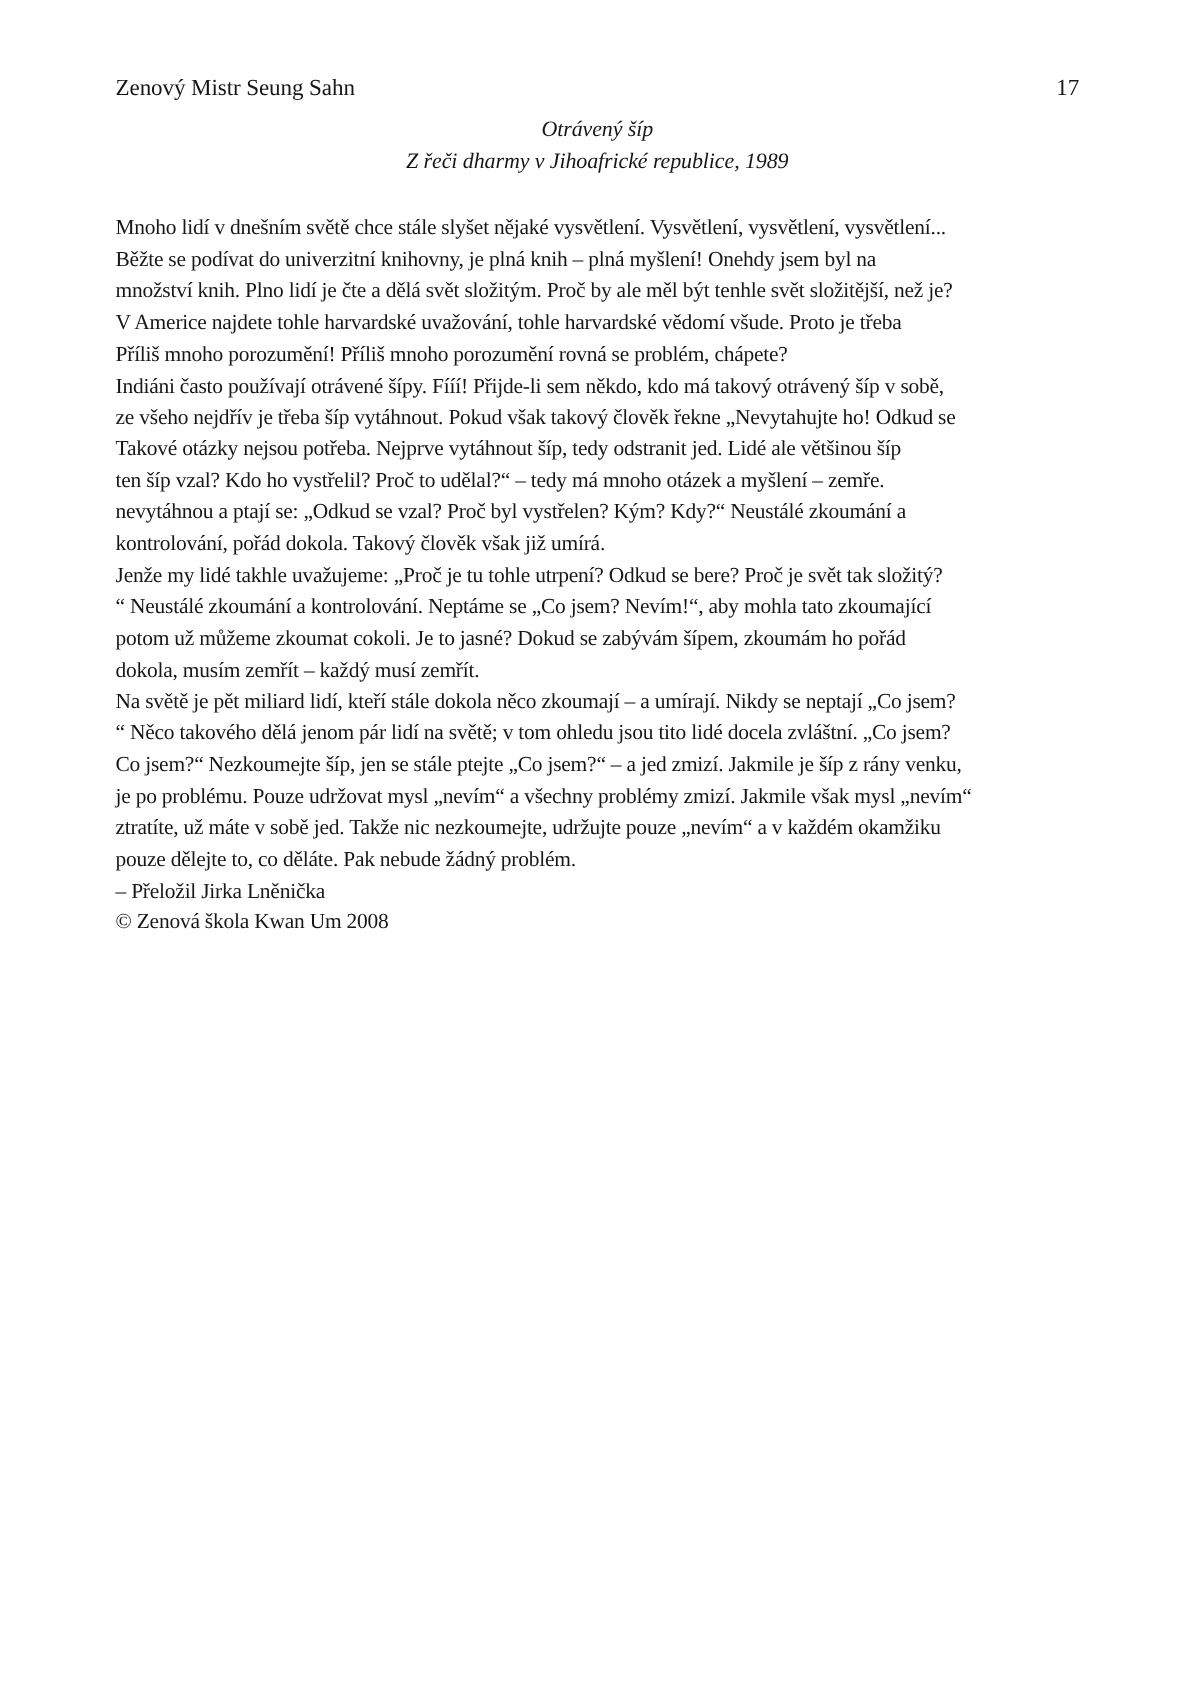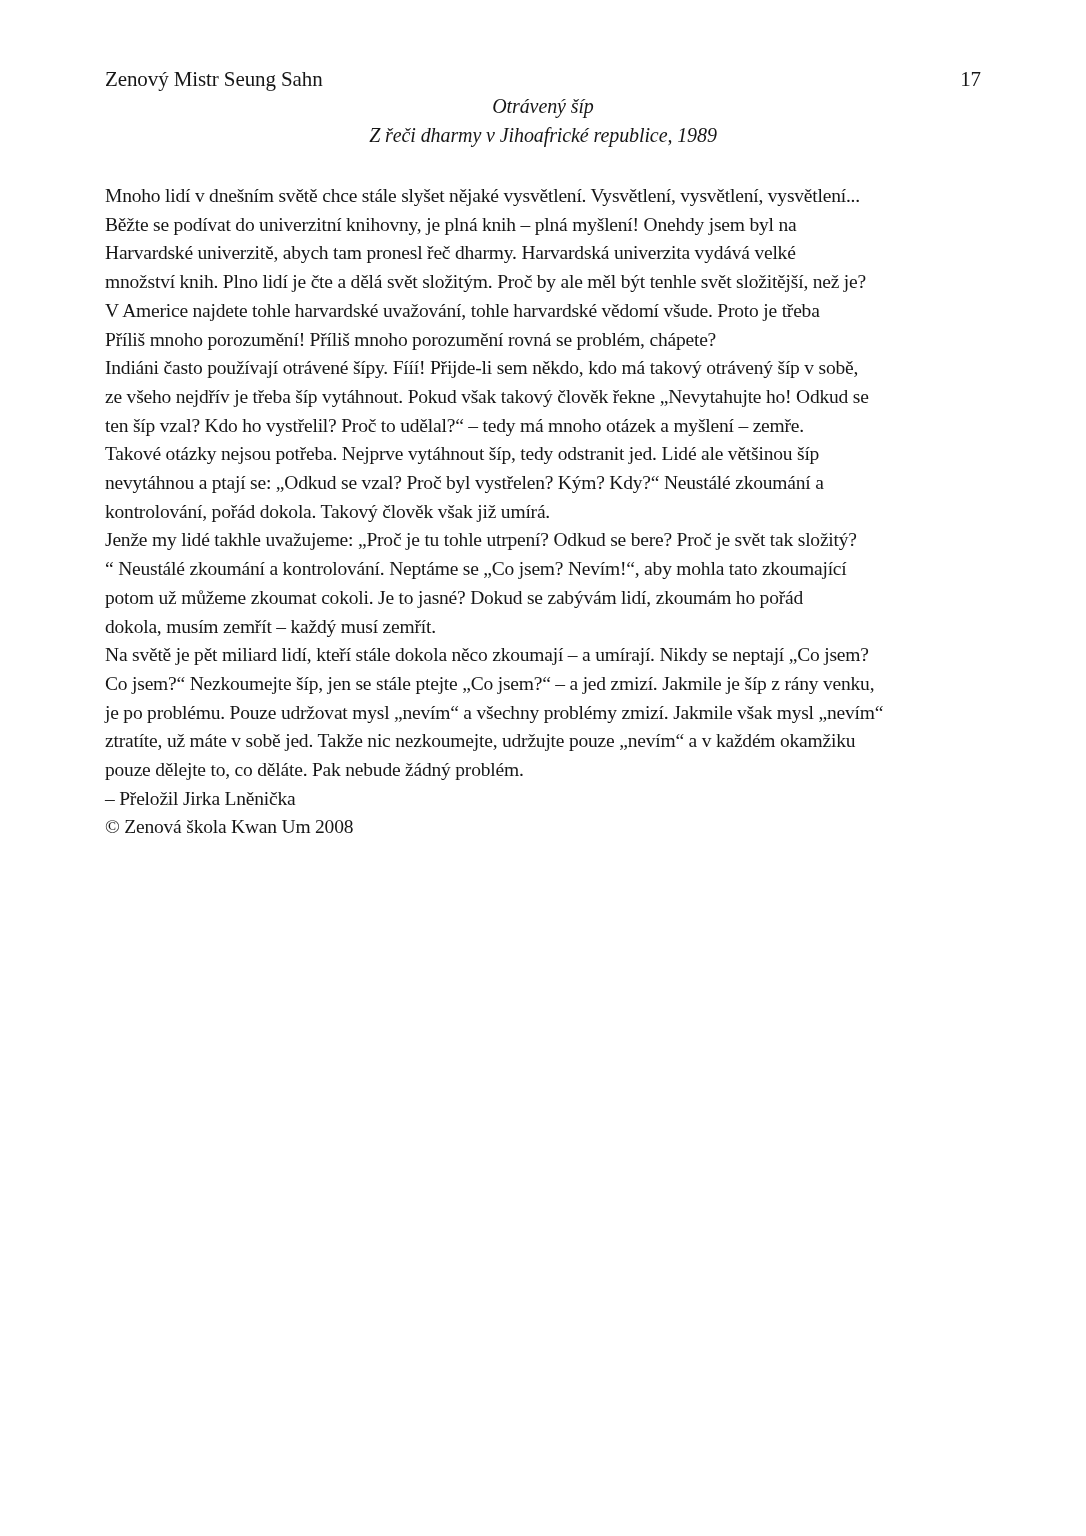"Otrávený šíp" .chapter-head { margin-top: none -> 12px }
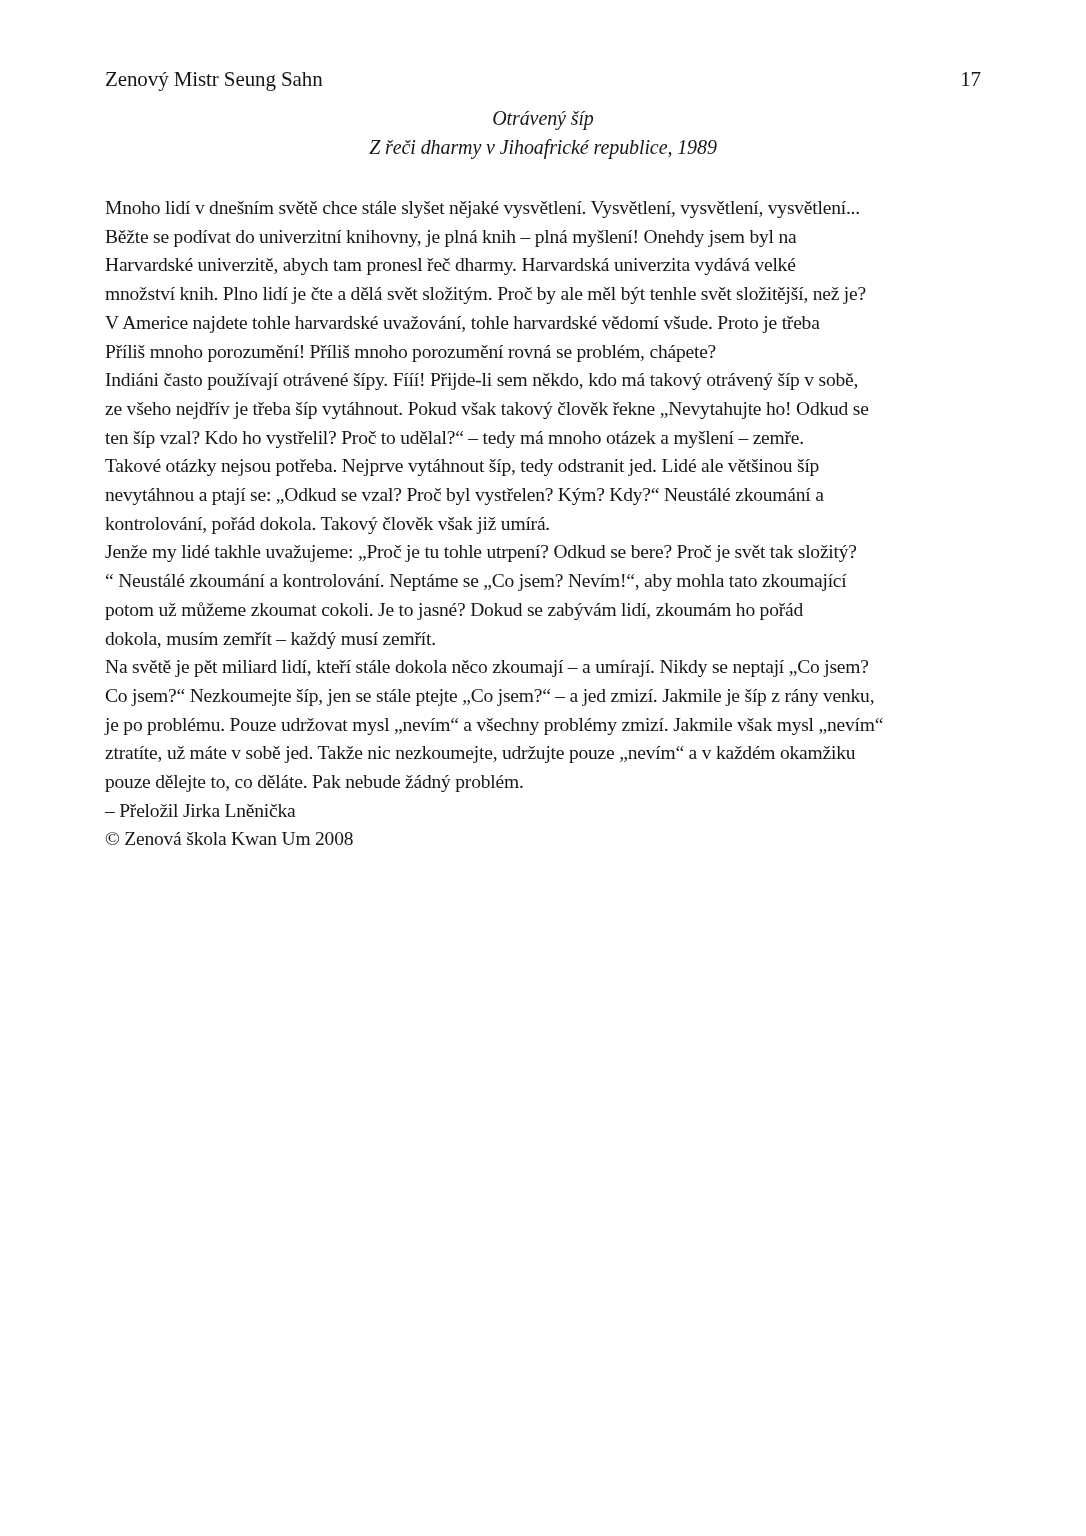"Harvardské univerzitě, abych tam pronesl" div.line { html: <div>Harvardské univerzitě, abych tam pronesl řeč dharmy. Harvardská univerzita vydává velké</div> -> none }
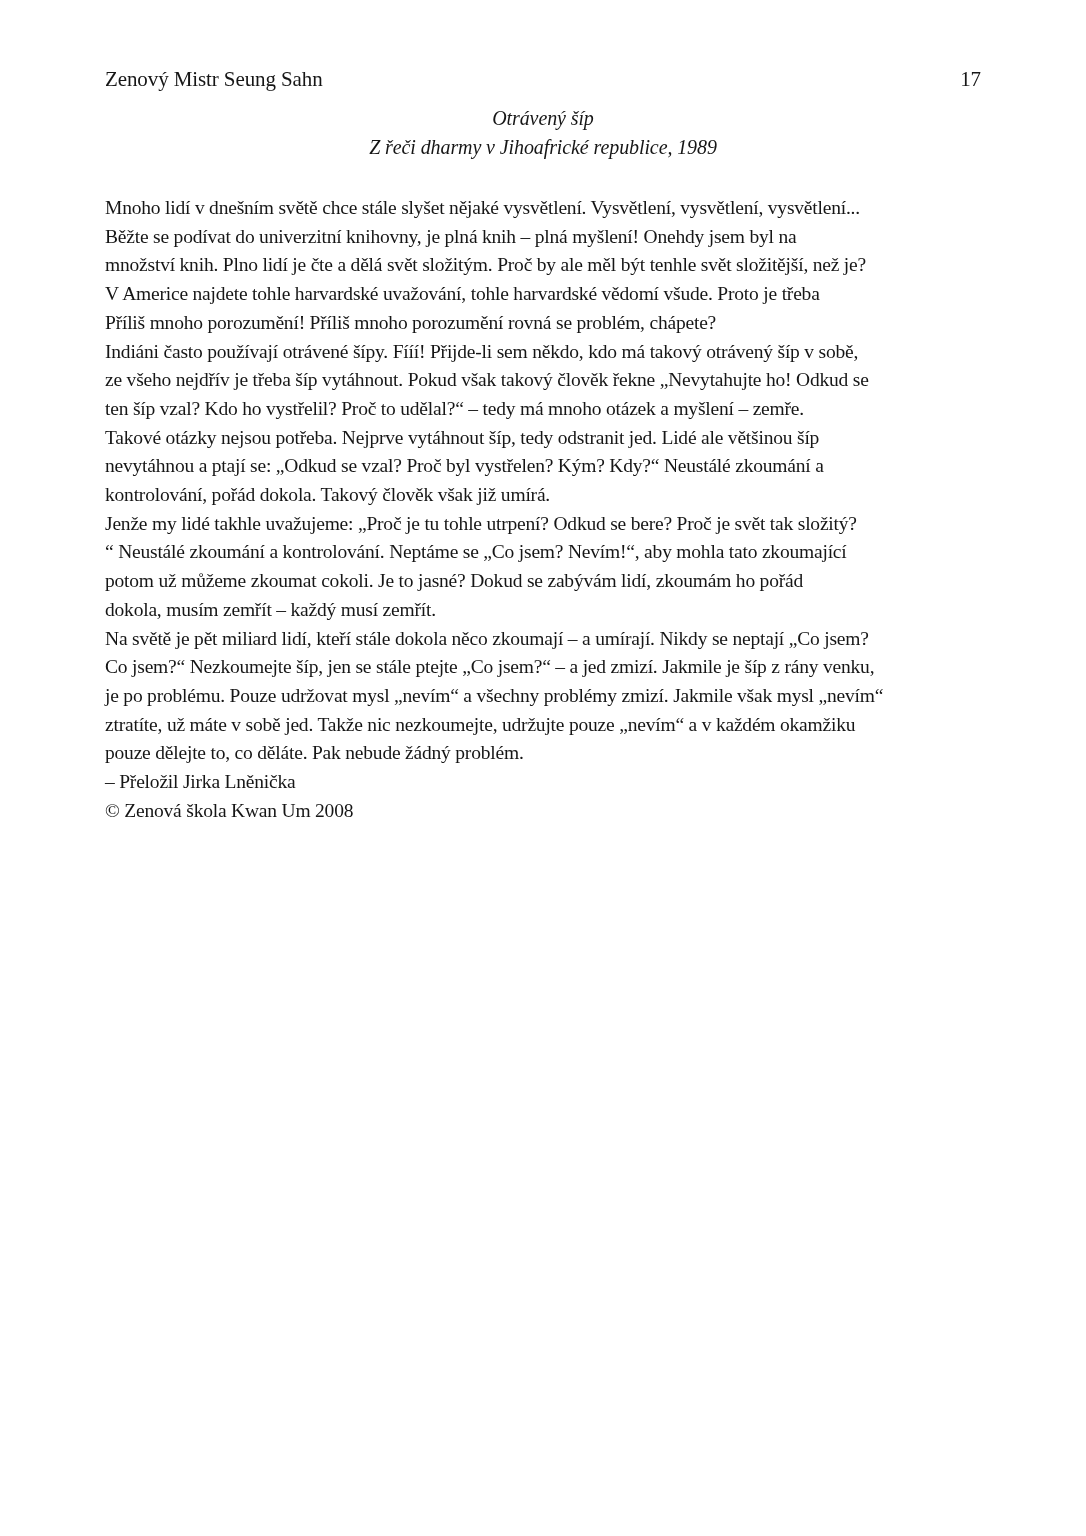"ten šíp vzal? Kdo ho" div.line { order: before "Takové otázky nejsou potřeba. Nejprve" -> after "Takové otázky nejsou potřeba. Nejprve" }
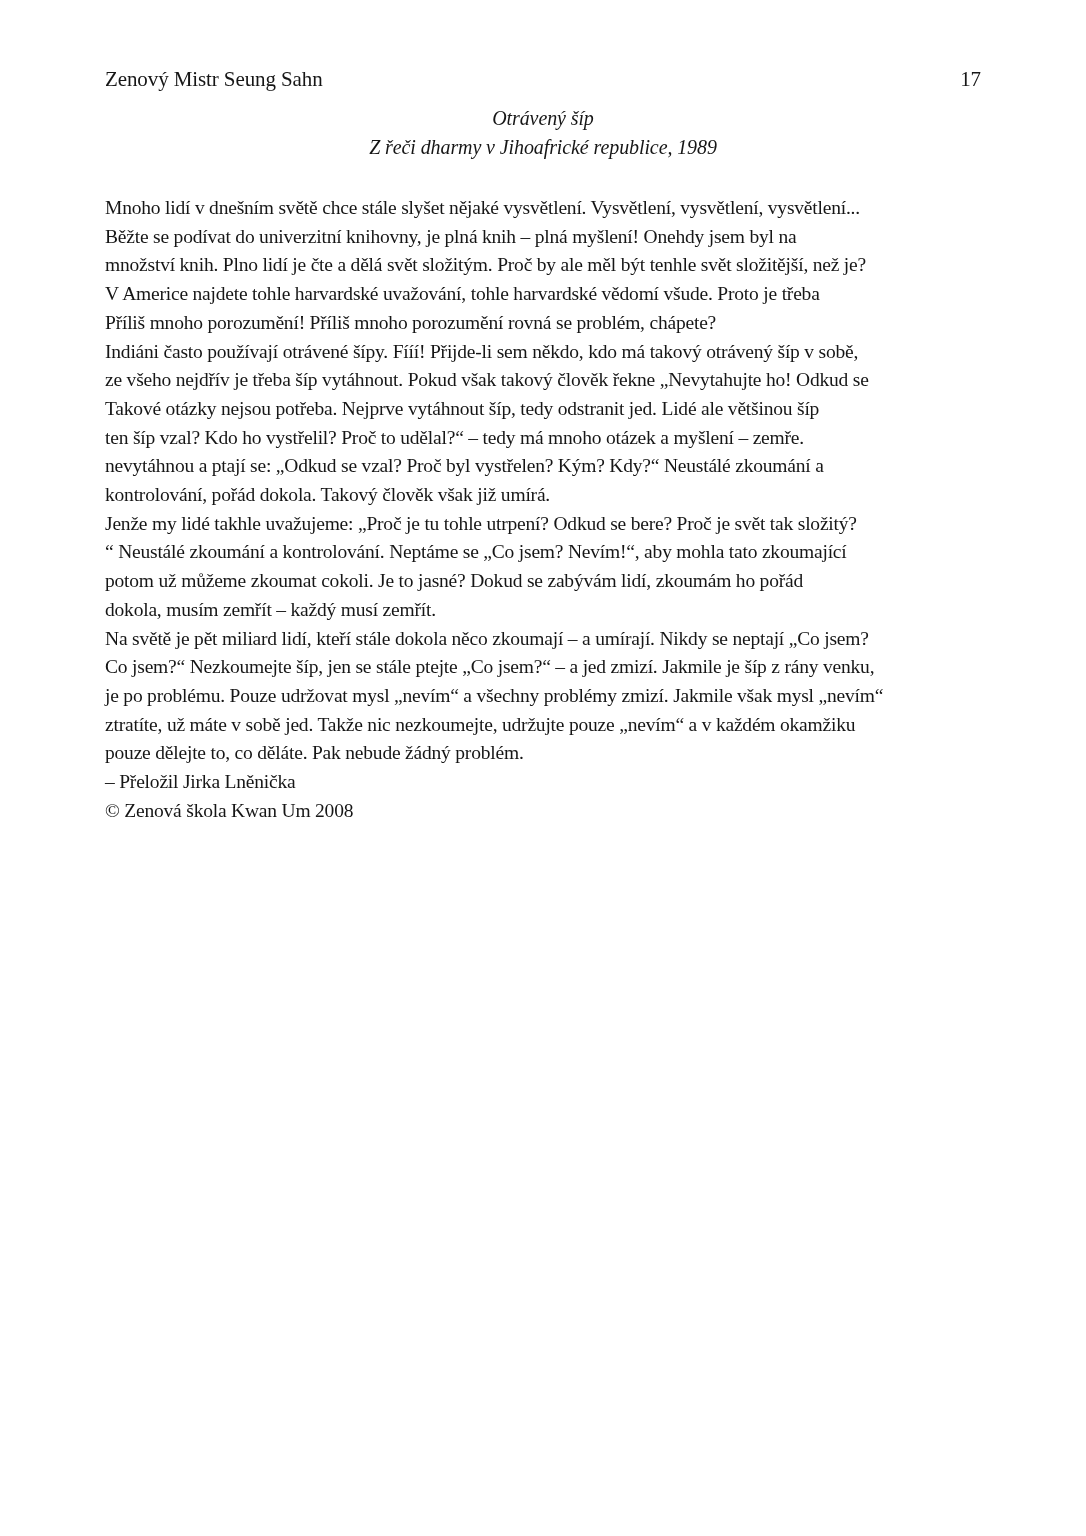"potom už můžeme zkoumat cokoli." div.line { text: lidí -> šípem }
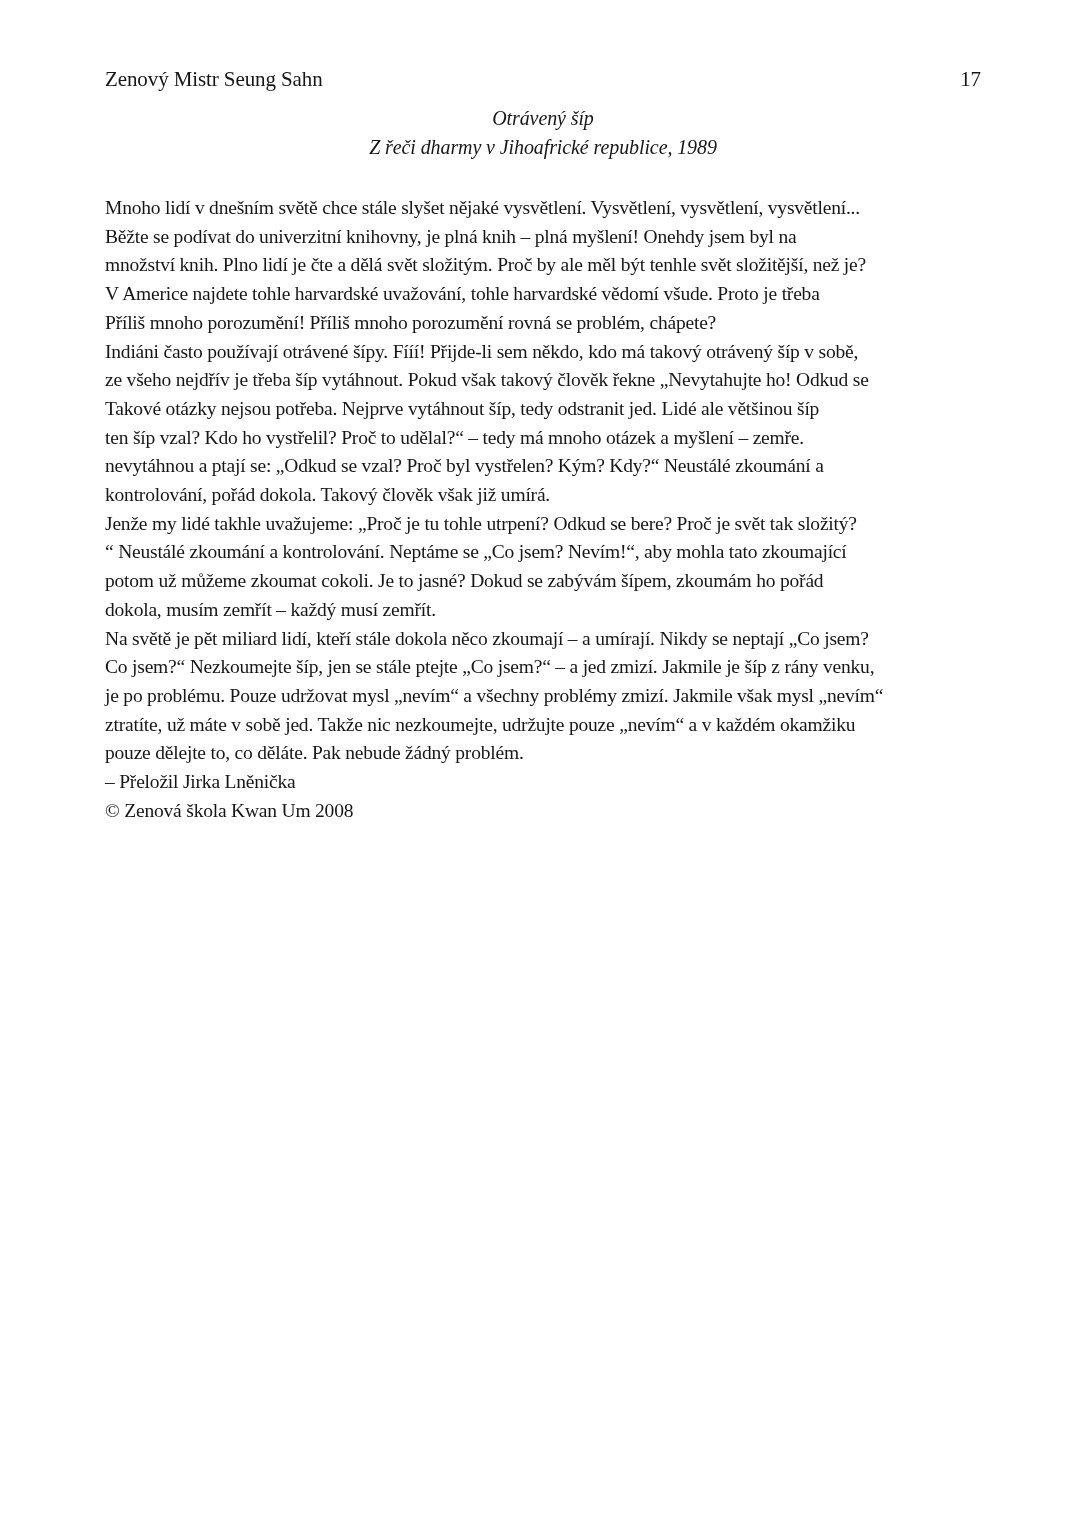"“ Něco takového dělá jenom" div.line { html: none -> <div>“ Něco takového dělá jenom pár lidí na světě; v tom ohledu jsou tito lidé docela zvláštní. „Co jsem?</div> }
